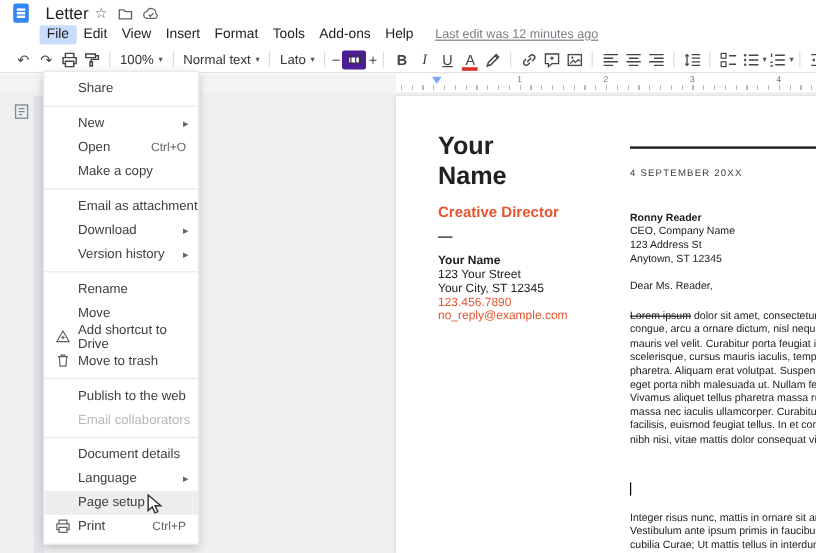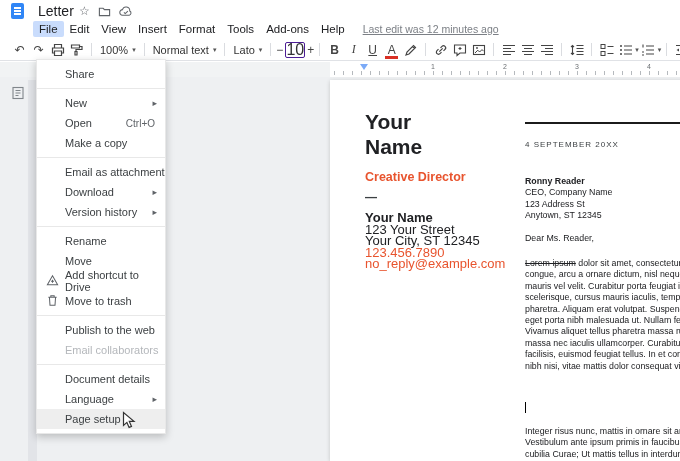"10" .sizebox { border: 1px solid #4c1d95 -> 6px solid #4c1d95; font-size: 16px -> 11px }
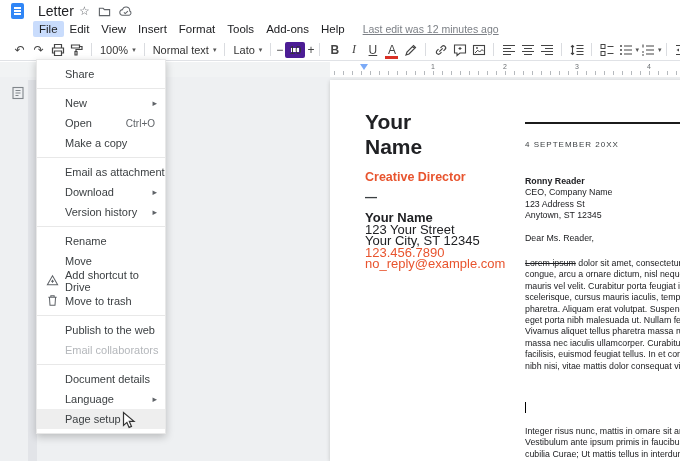"Your Name" .sender { font-size: 13px -> 10px }
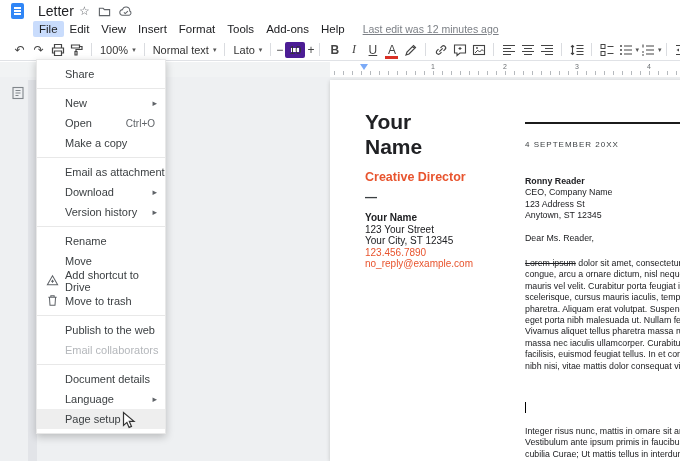"Print" div.item { html: none -> <div> <span> <svg> <path></path> </svg> </span> <span>Print</span> <span>Ctrl+P</span> </div> }
